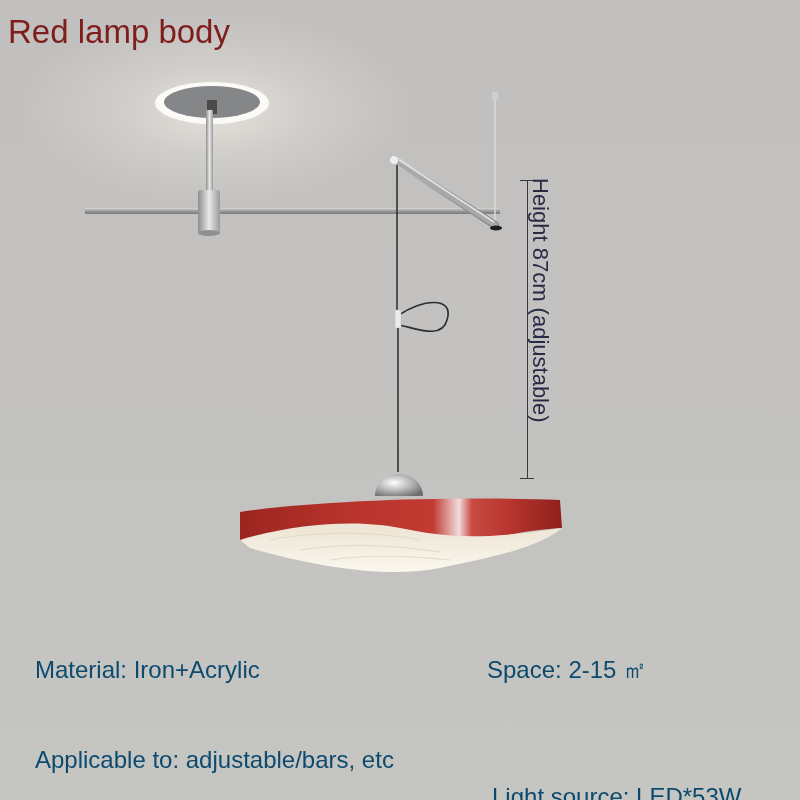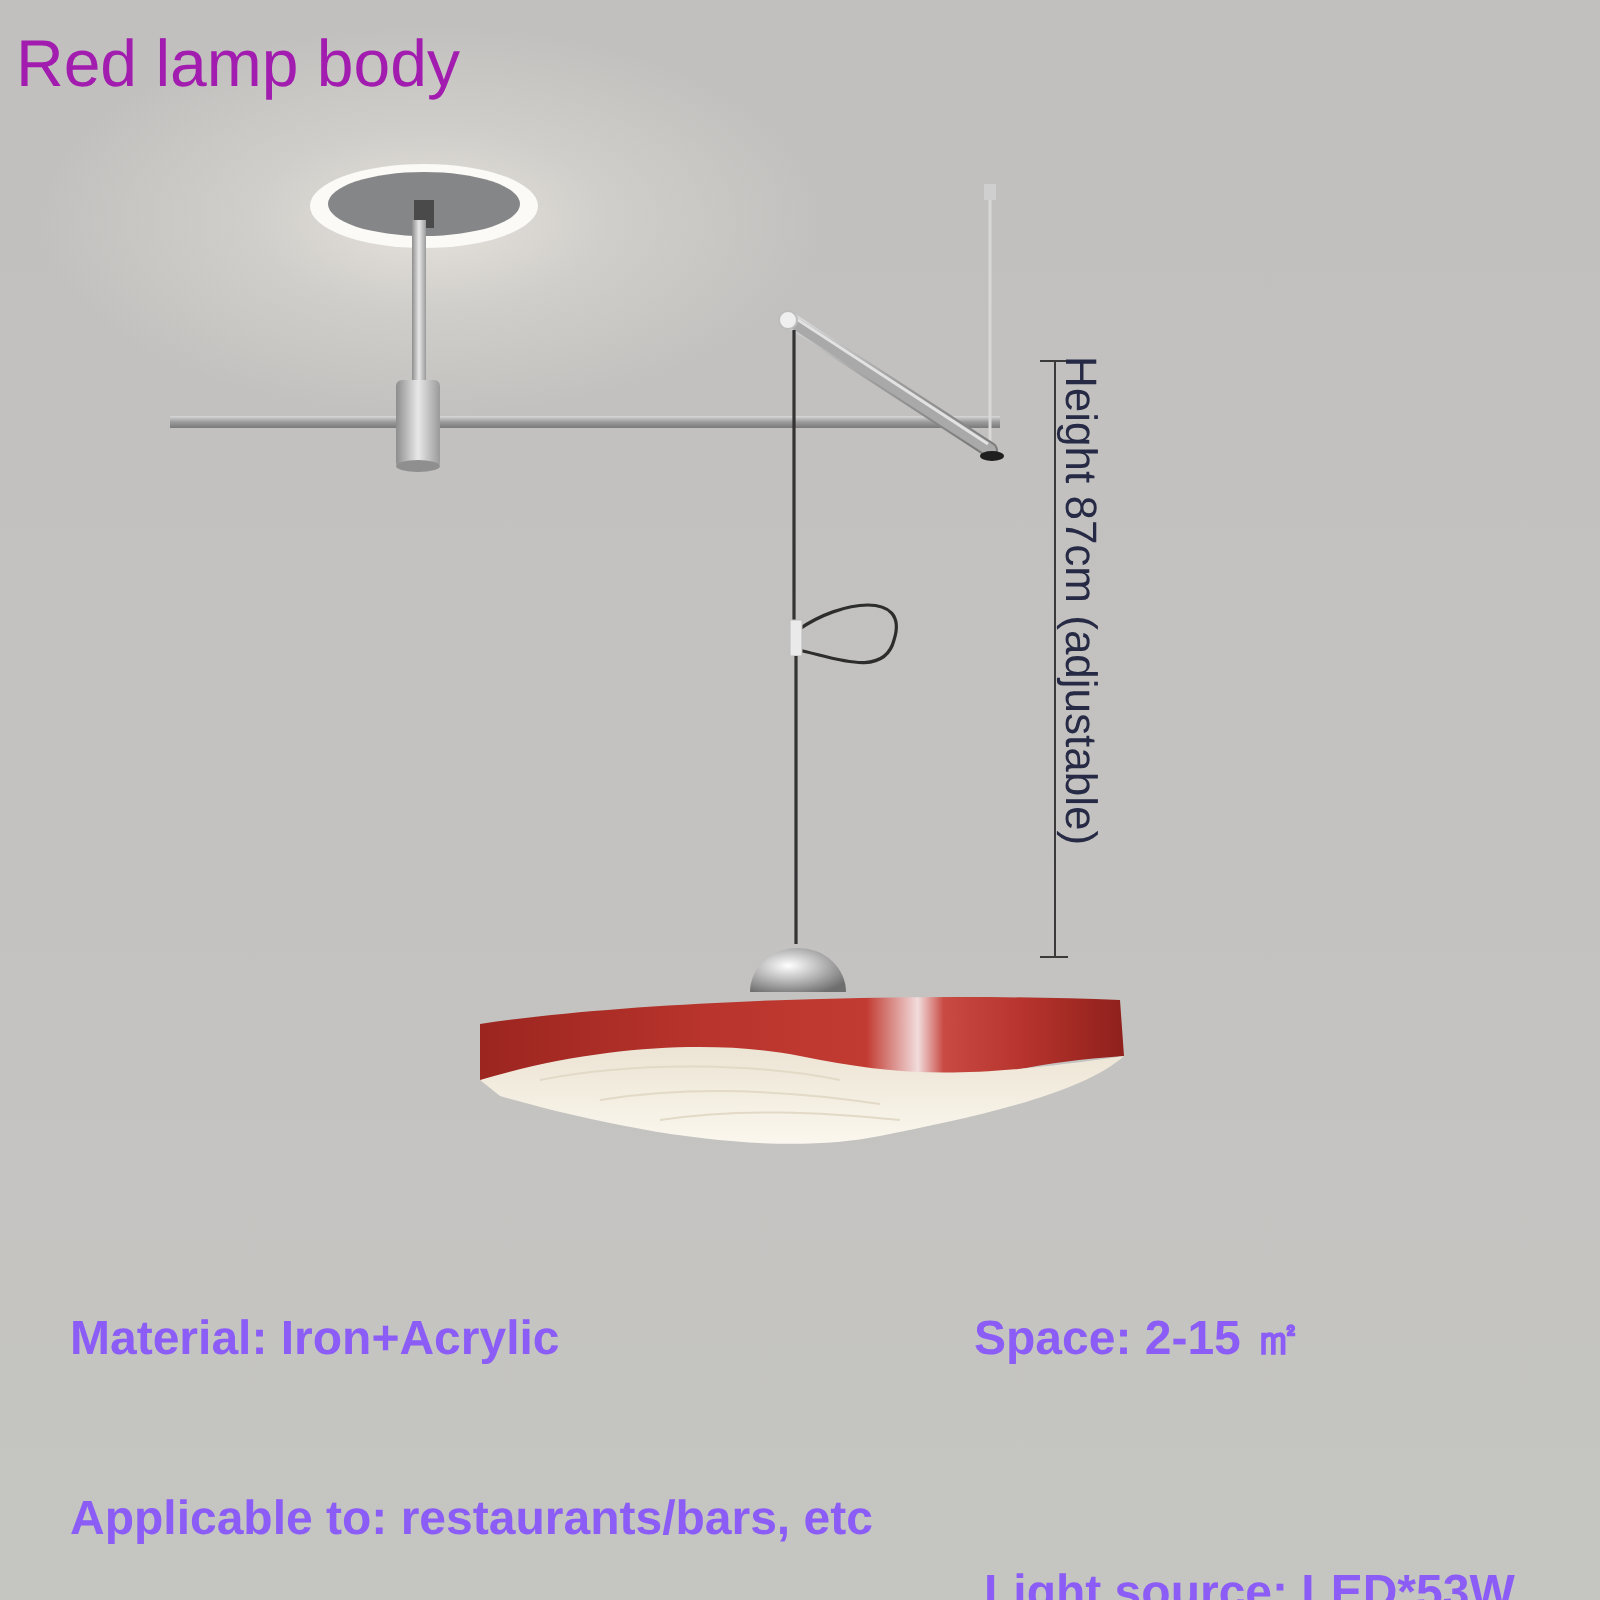"Red lamp body" .title { color: #a21caf -> #7f1d1d }
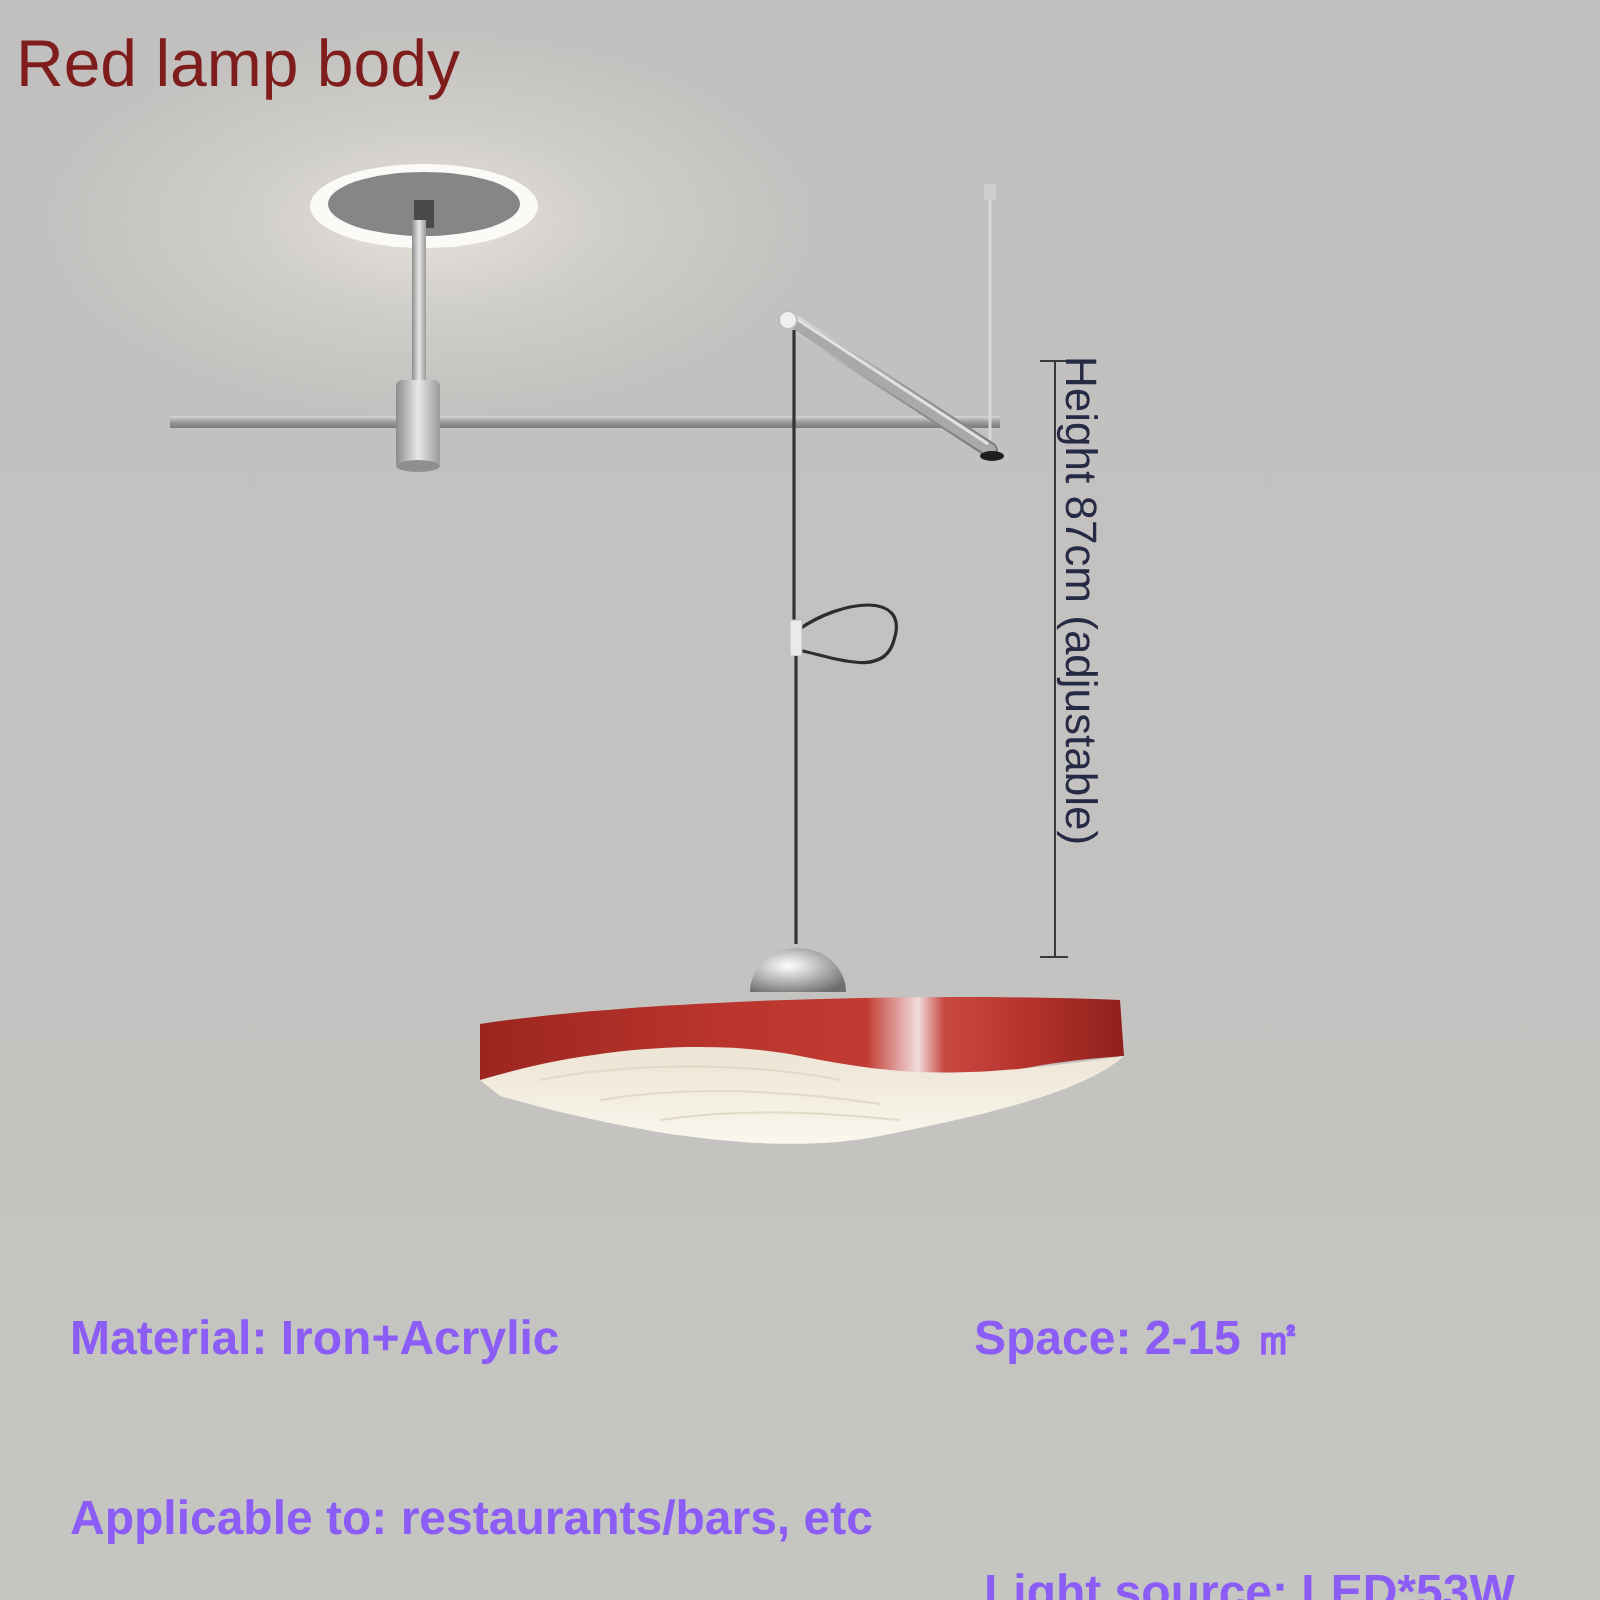"Material: Iron+Acrylic" .spec { color: #8b5cf6 -> #0c4a6e; font-weight: bold -> none }
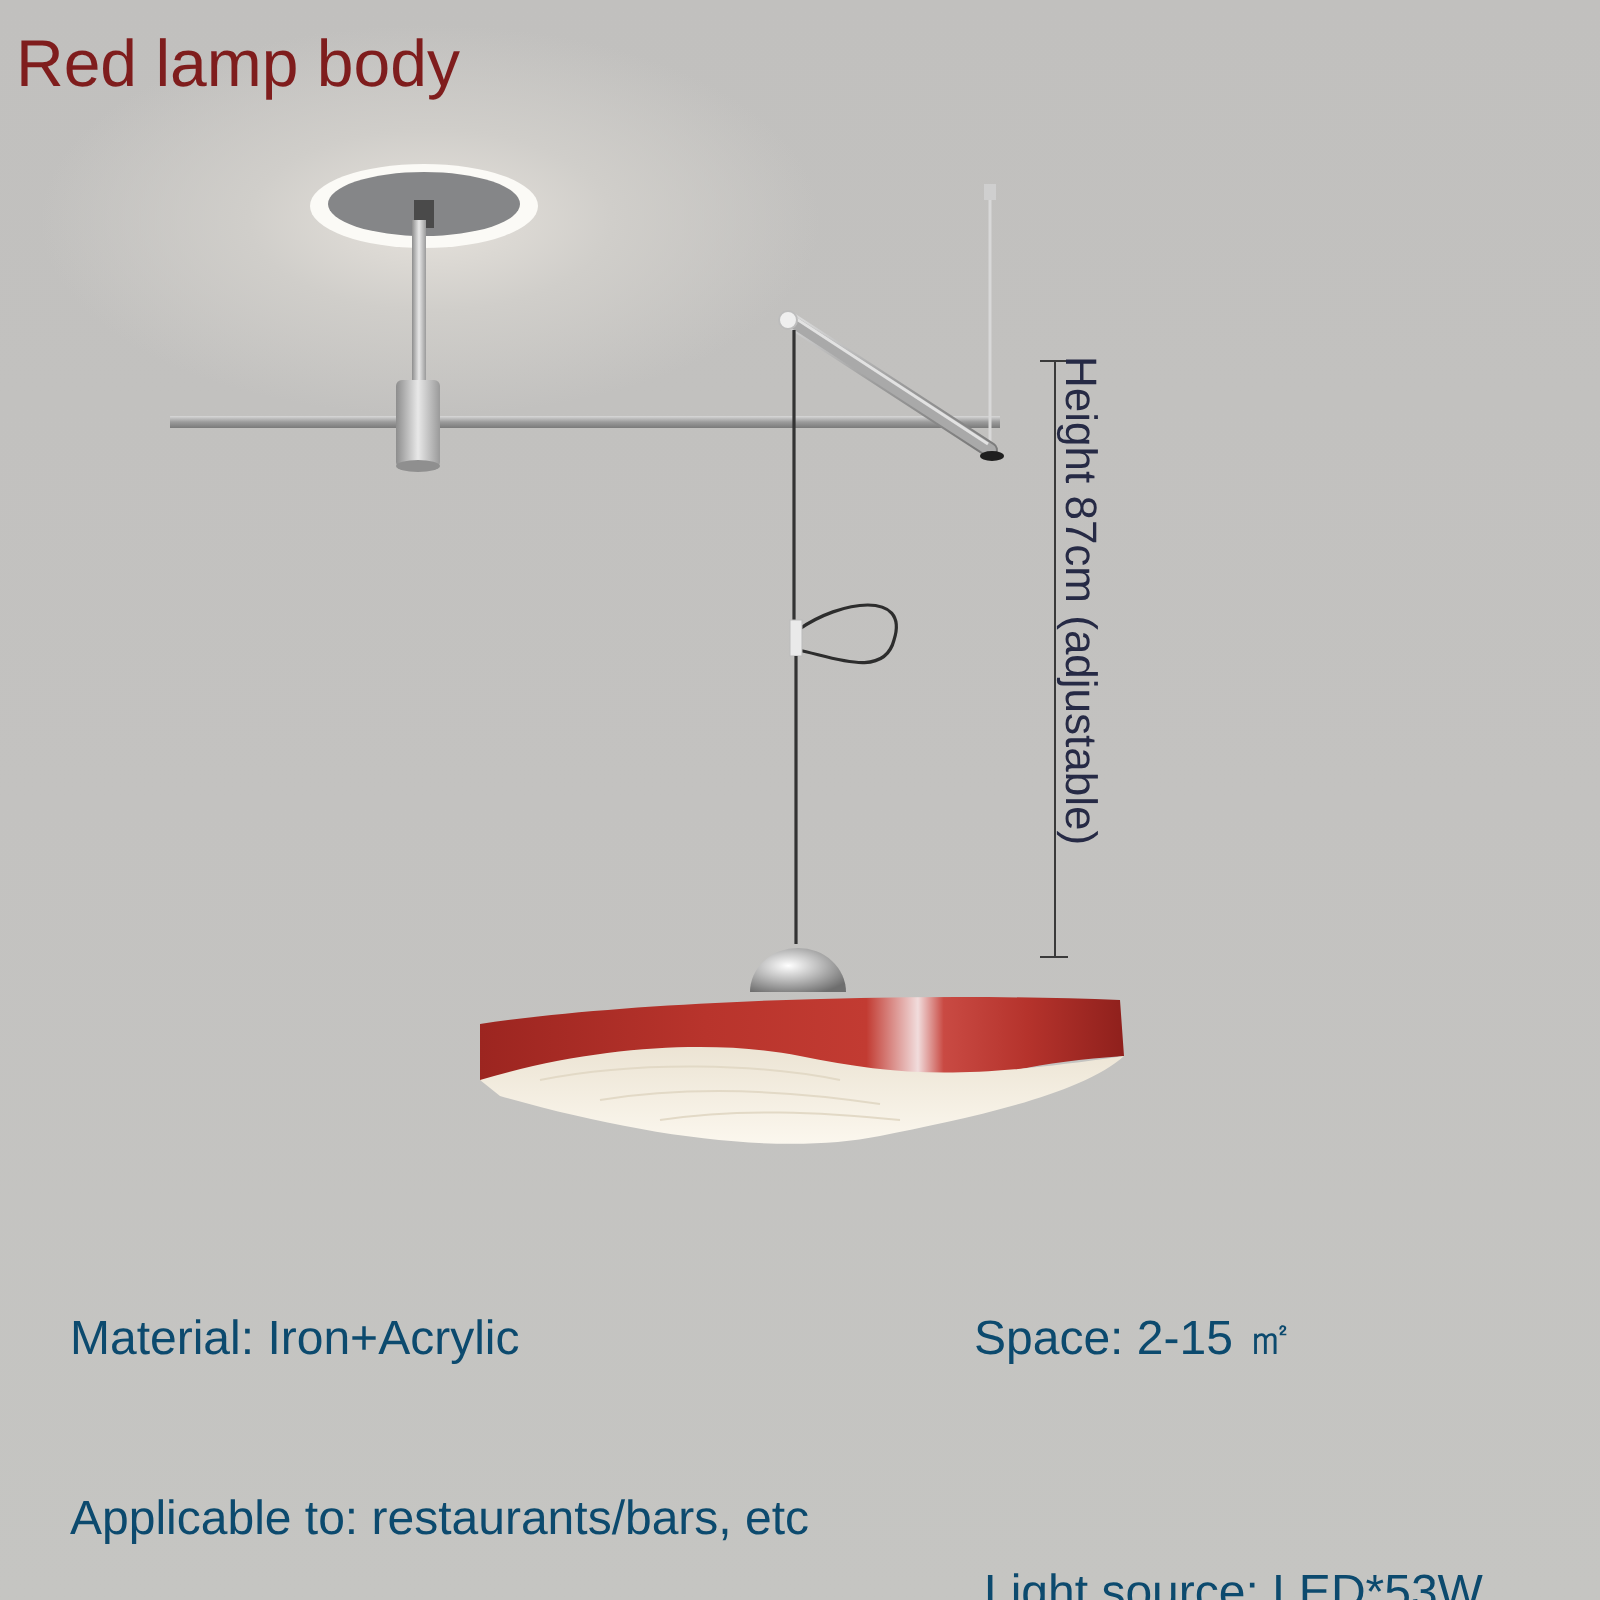"Applicable to: restaurants/bars, etc" div.abs { text: restaurants/bars -> adjustable/bars }
